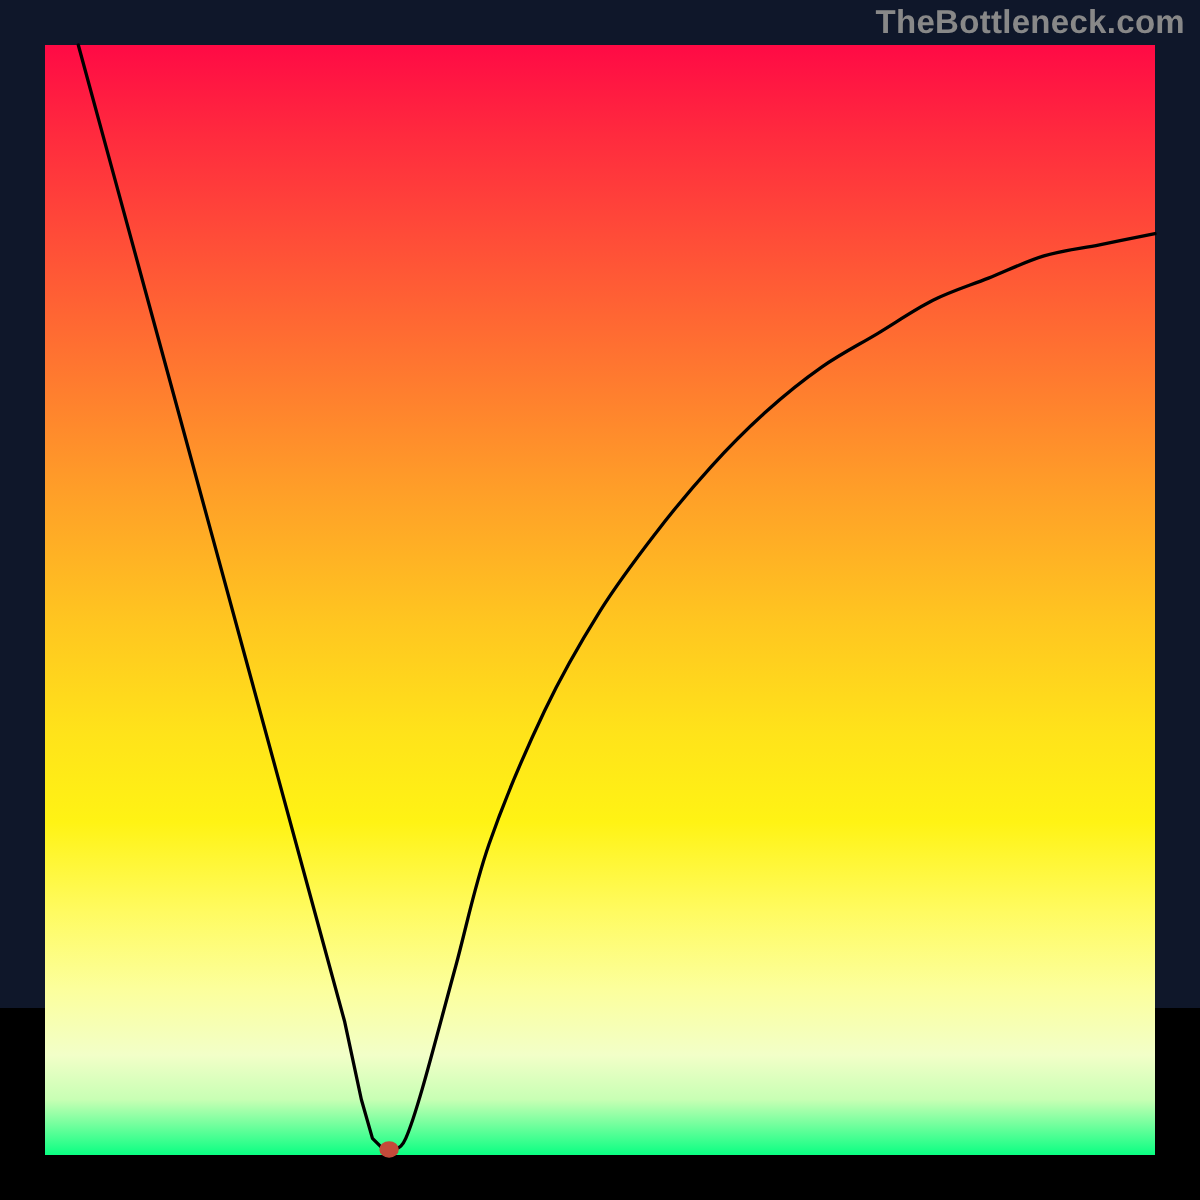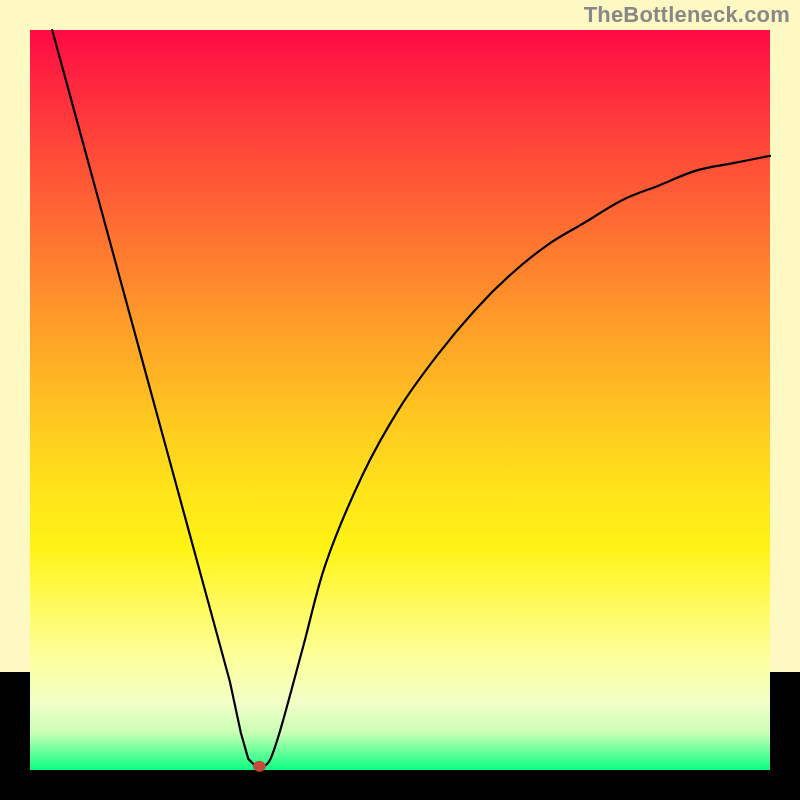"TheBottleneck.com" .outer { background: #fef9c3 -> #0f172a }
